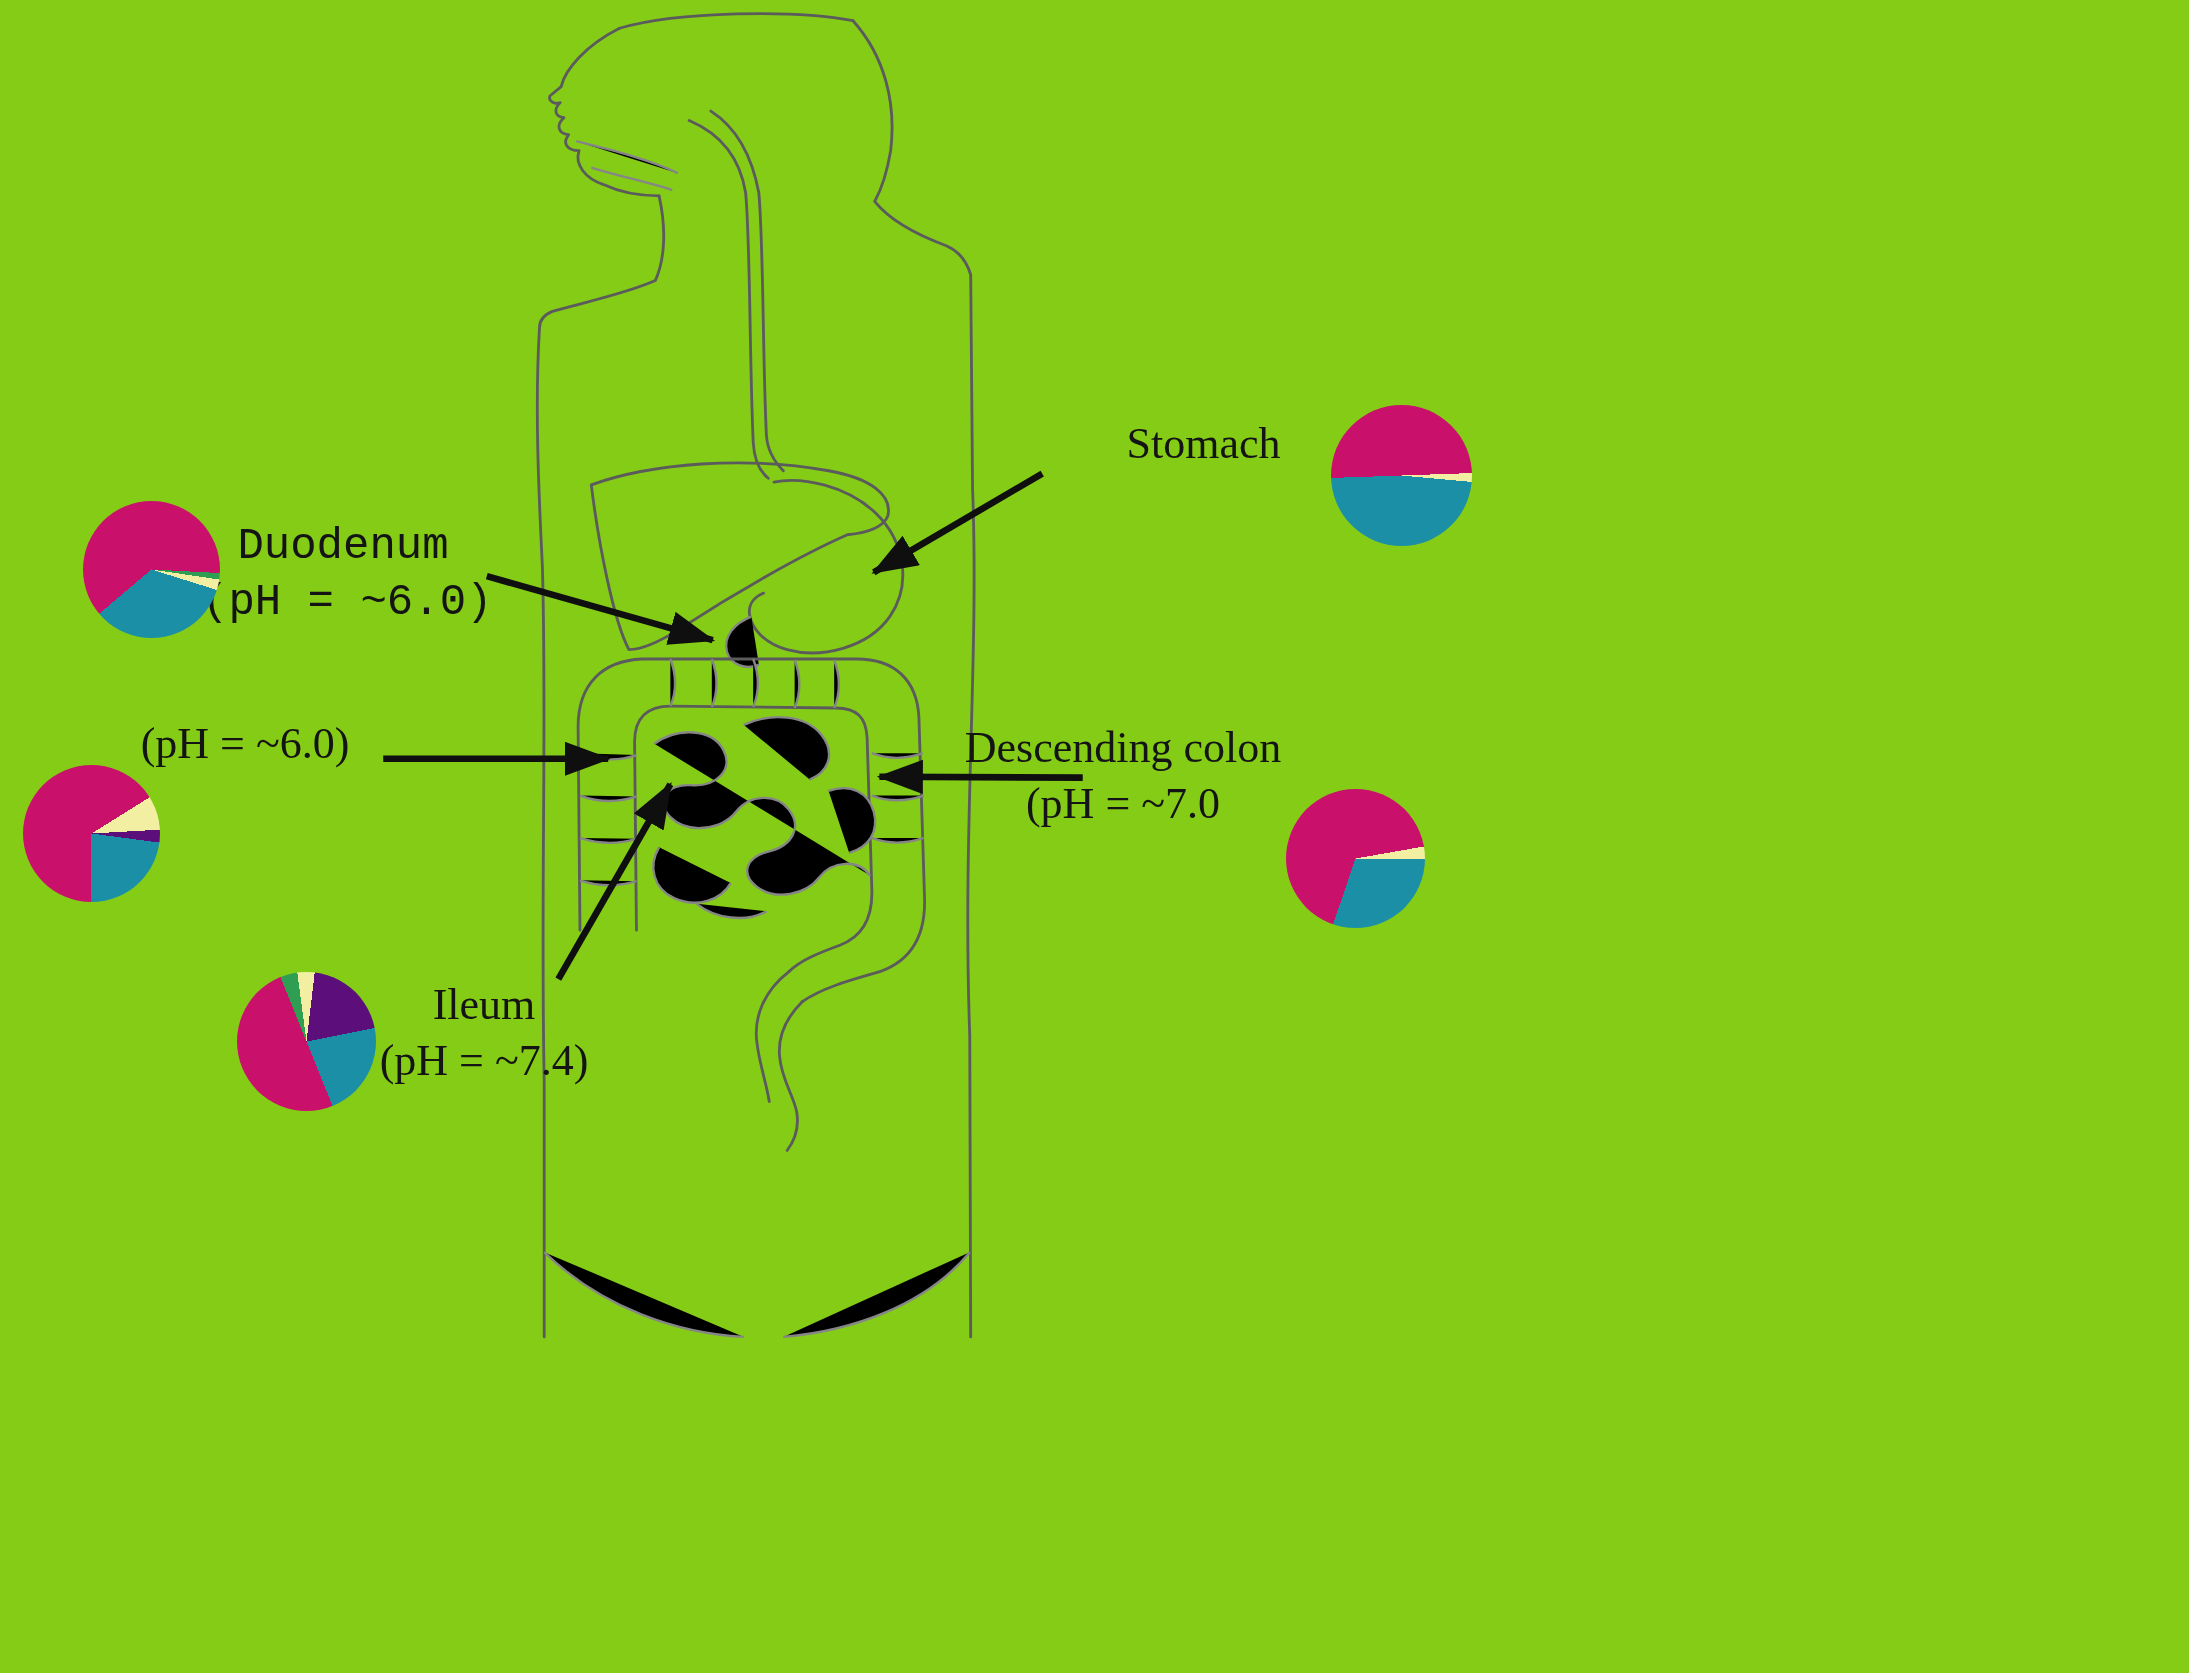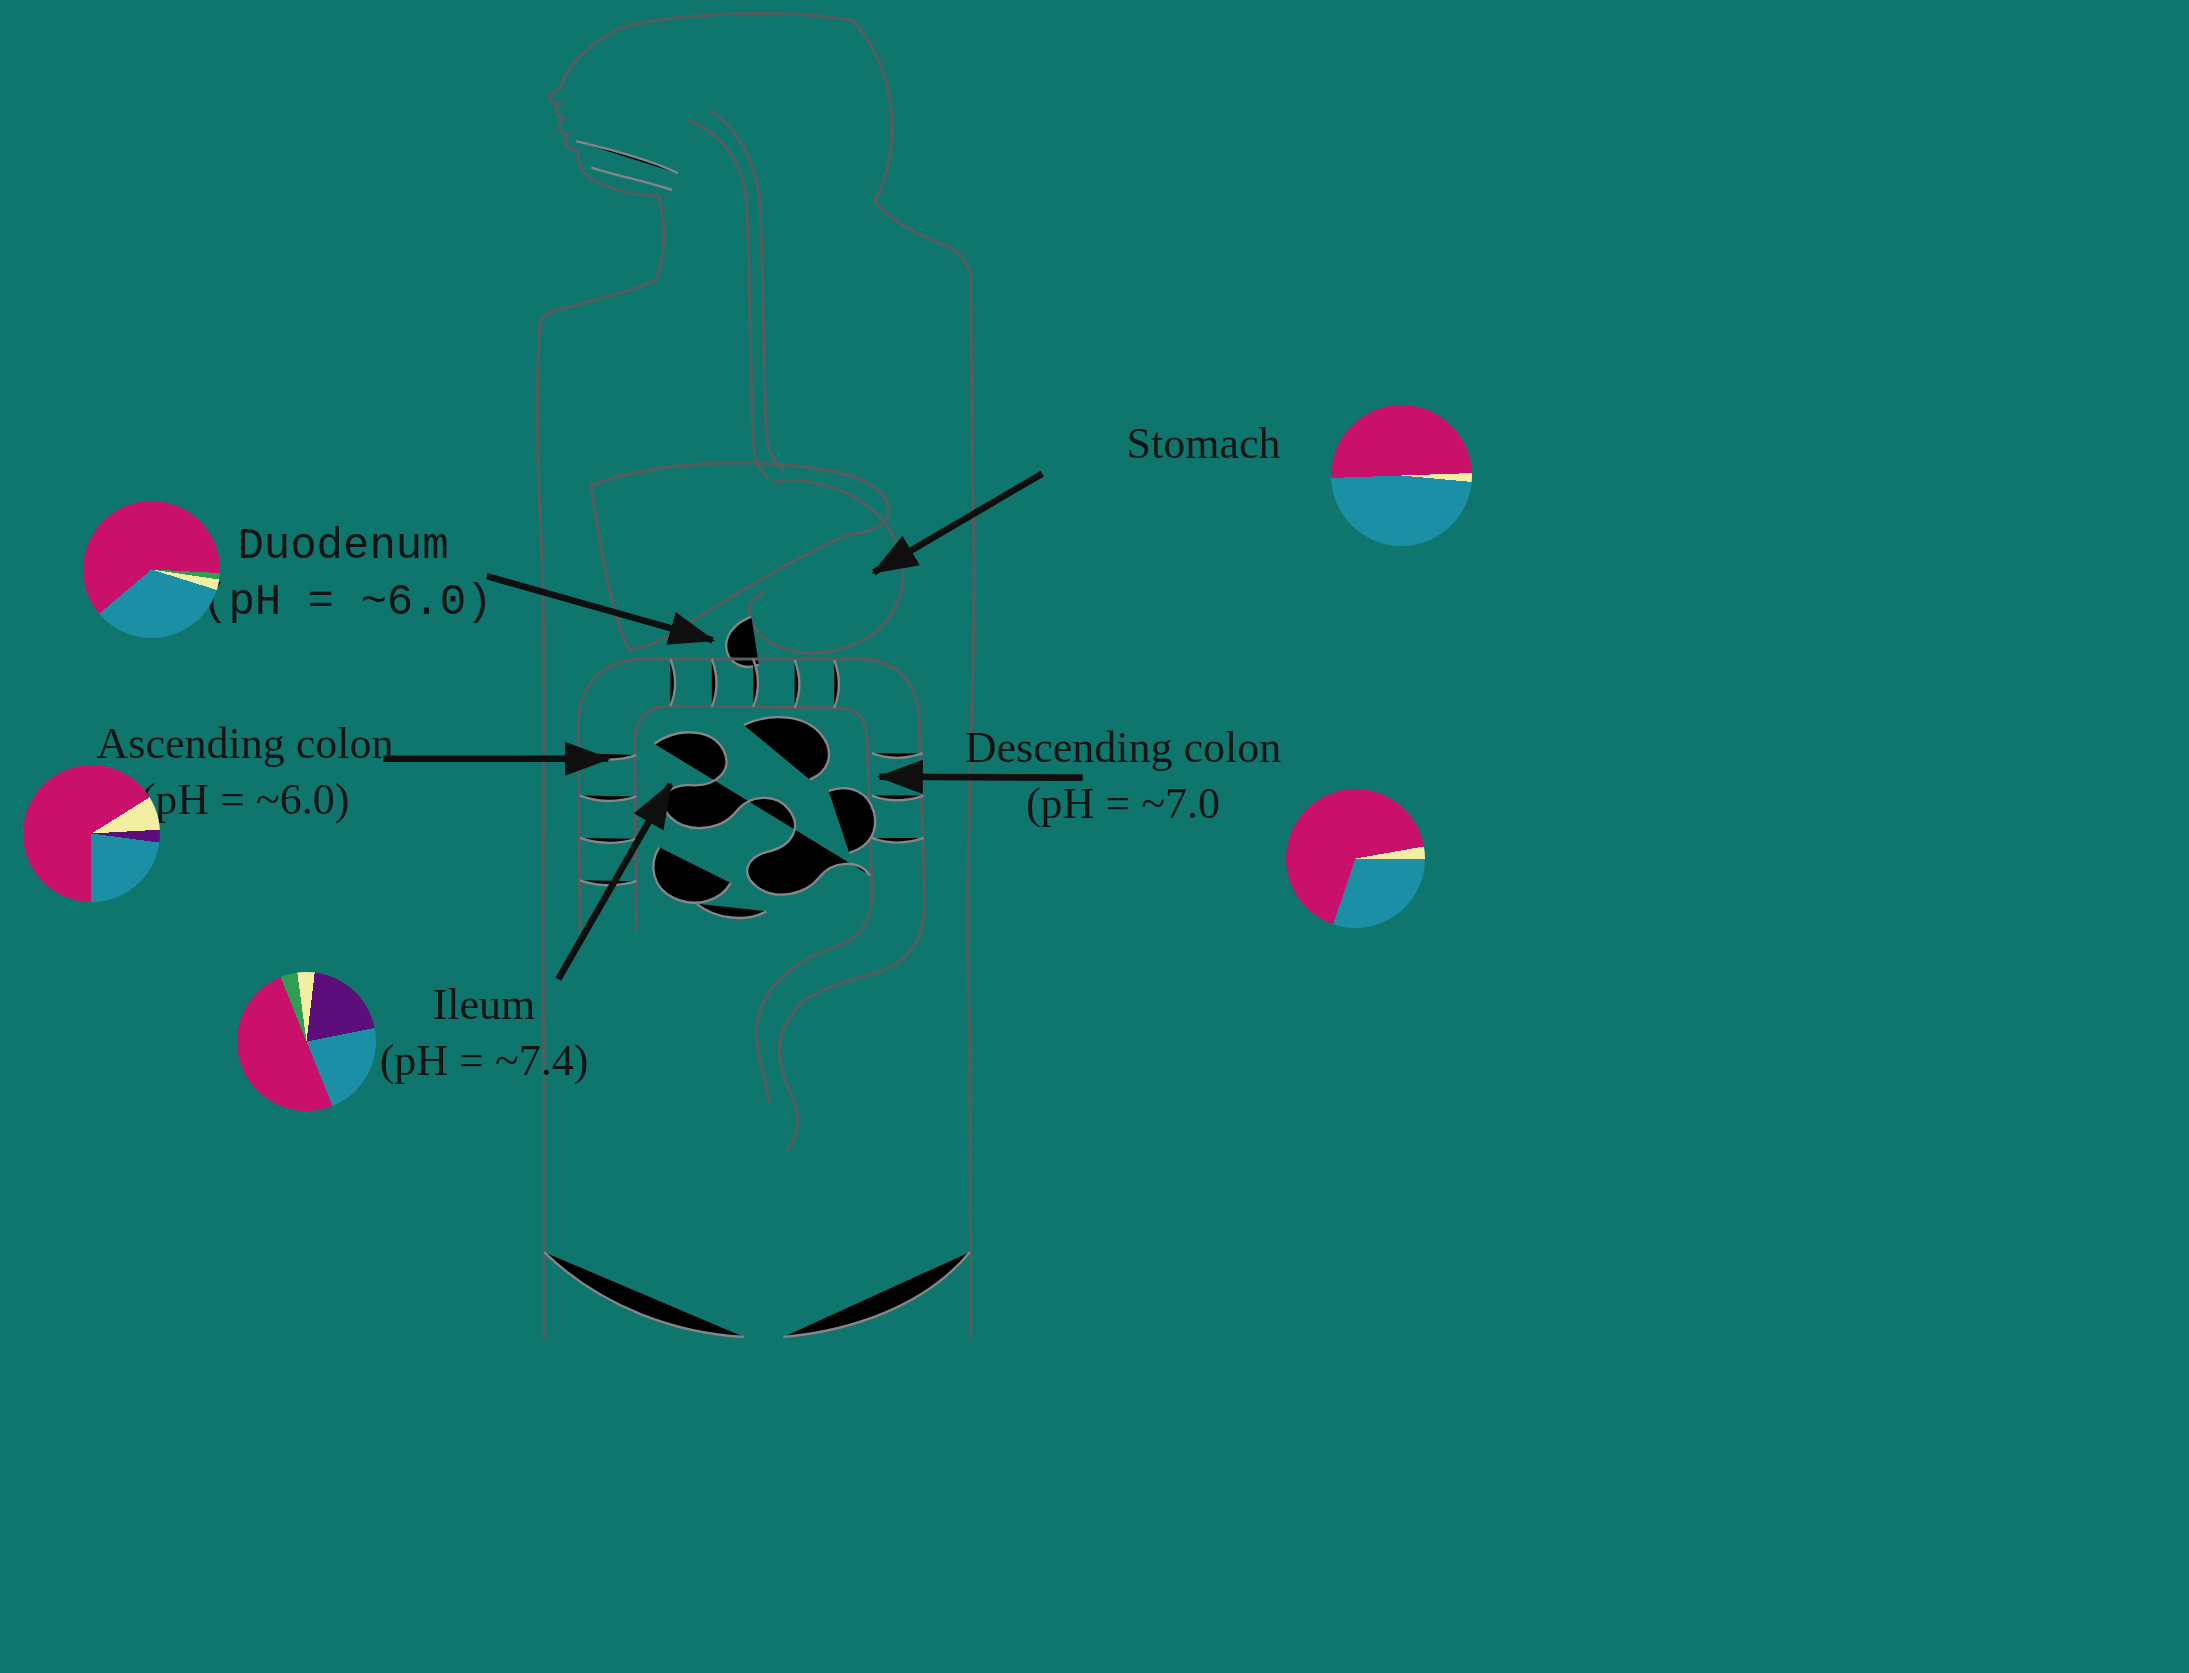"Stomach" .figure { background: #0f766e -> #84cc16 }
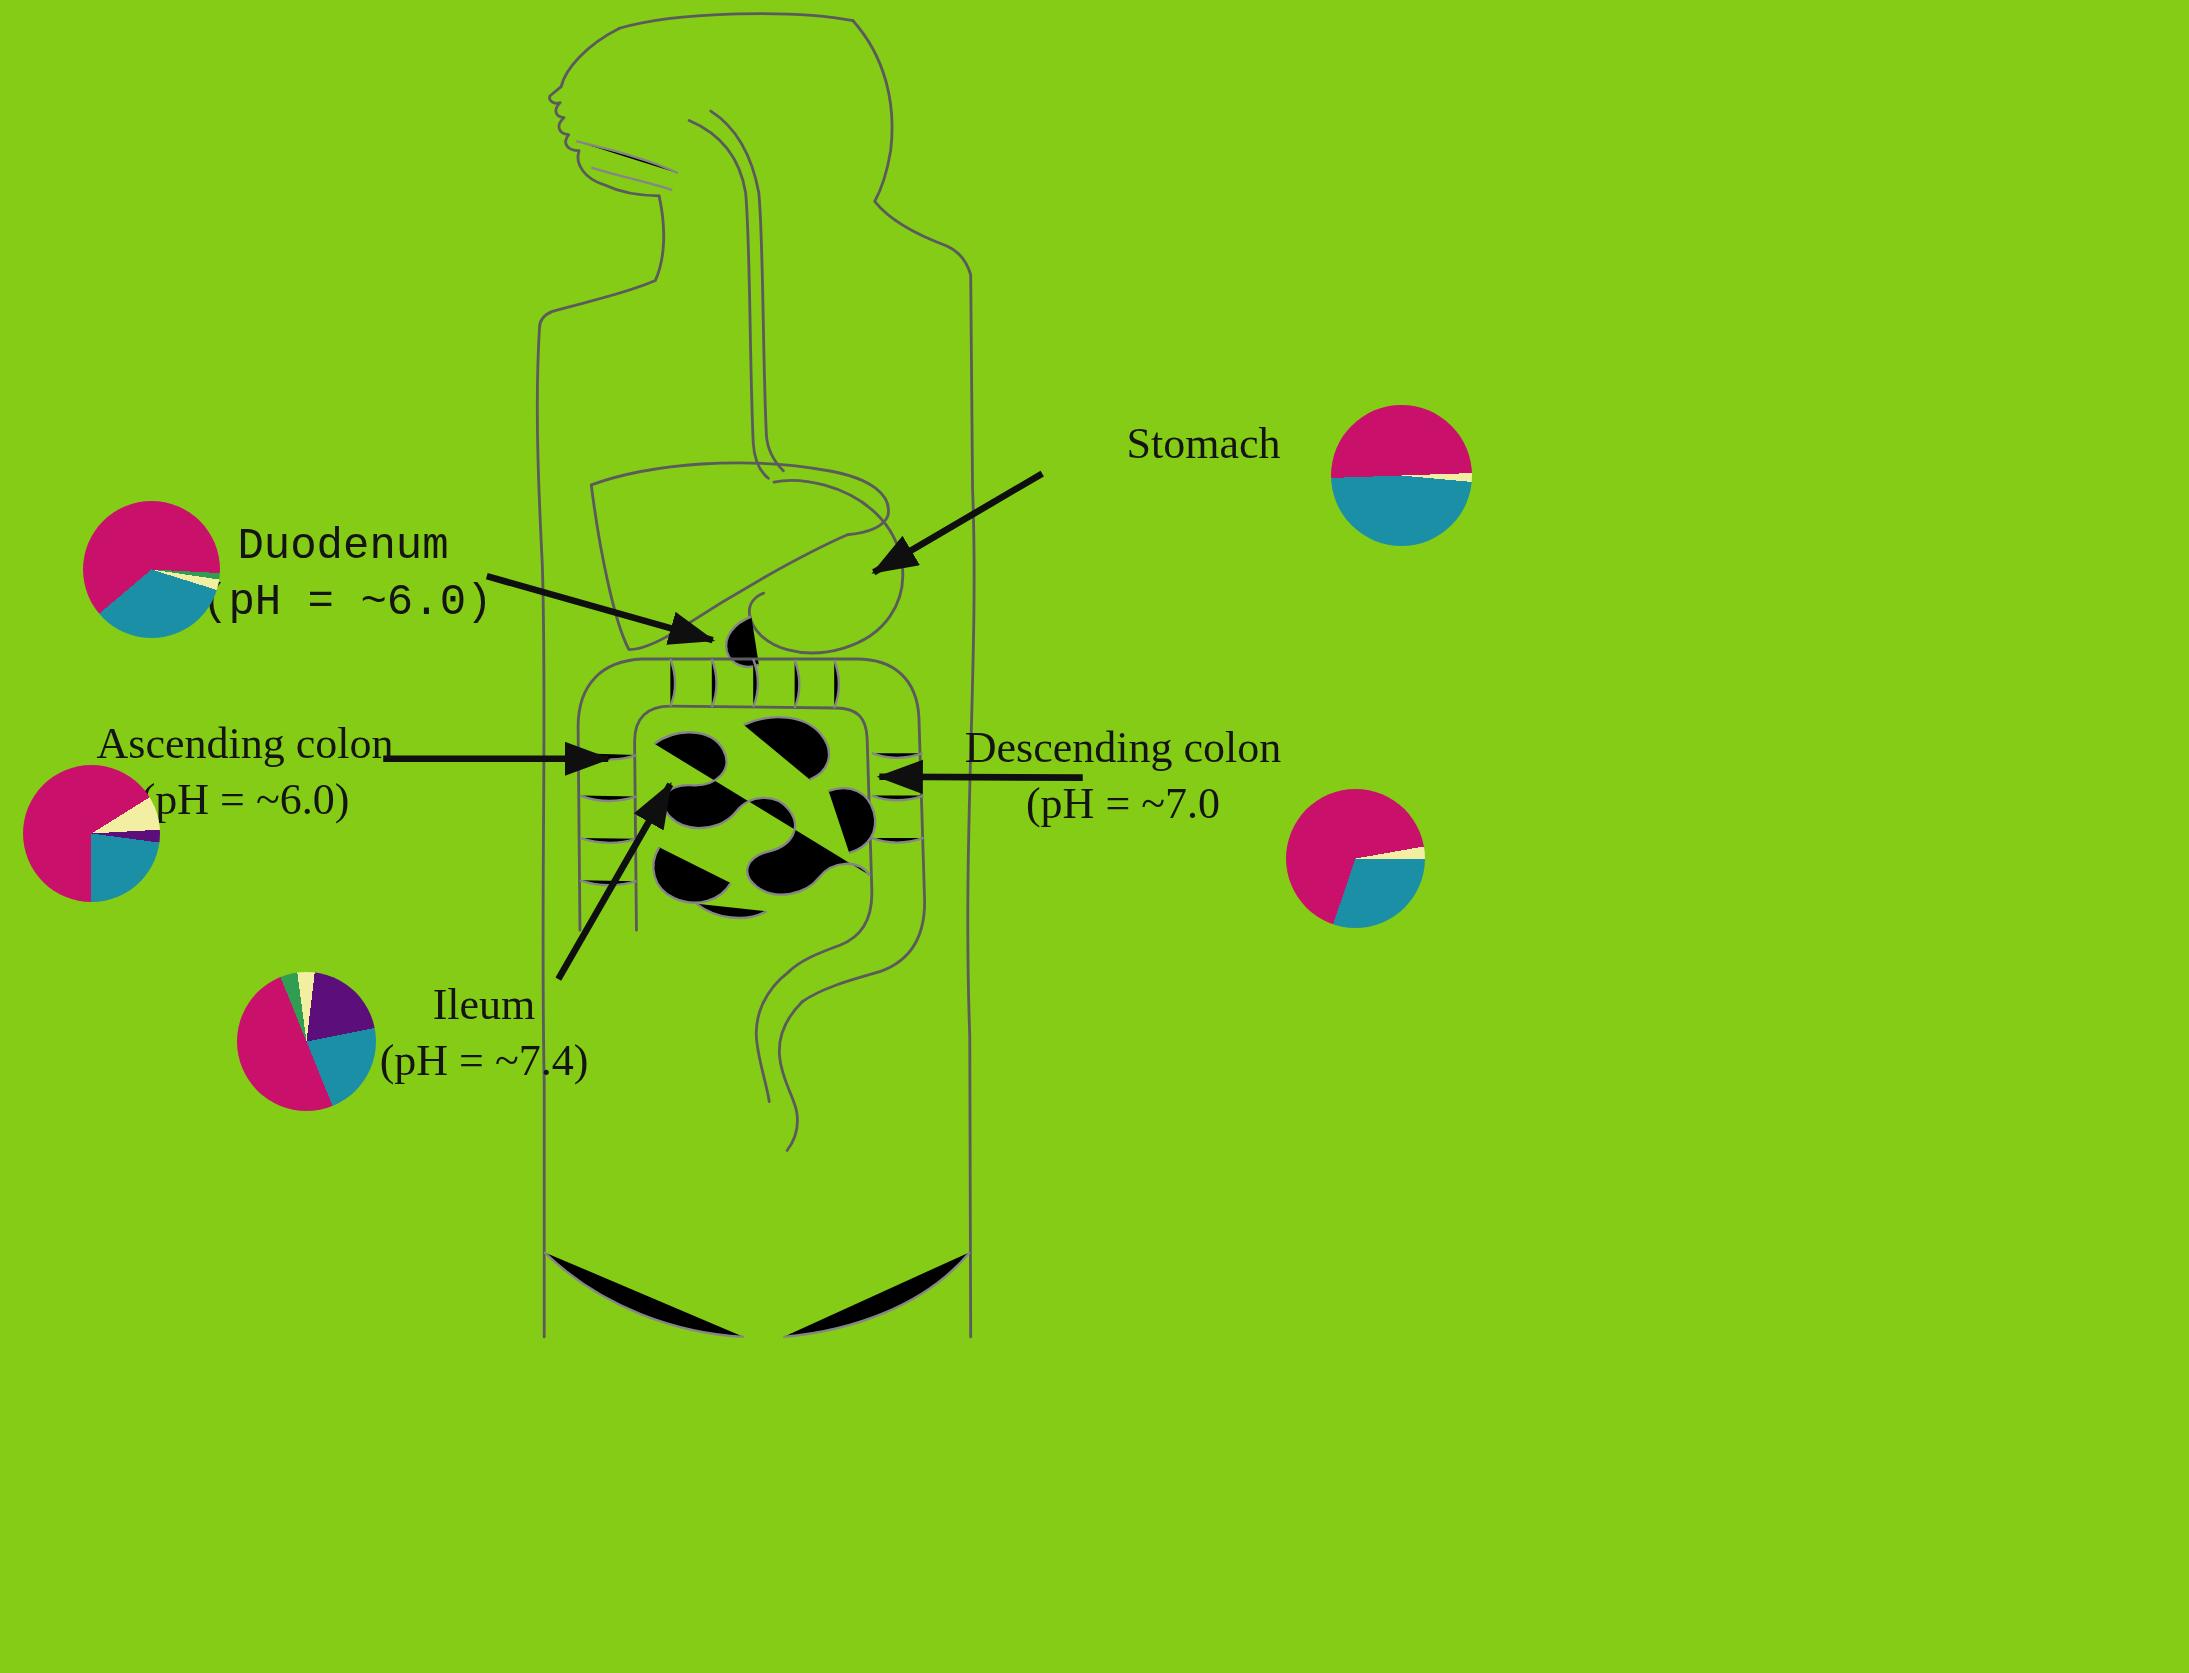"Ascending colon" span.name { html: <span>Ascending colon</span> -> none }
